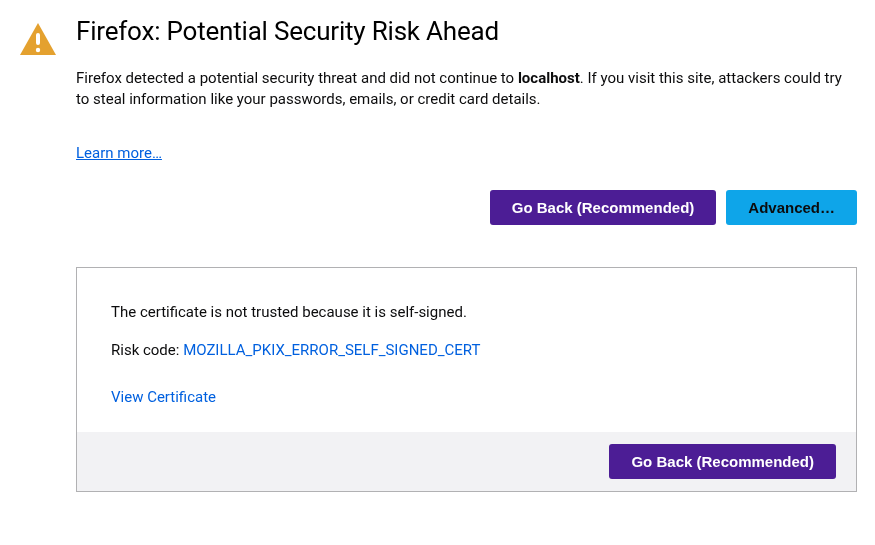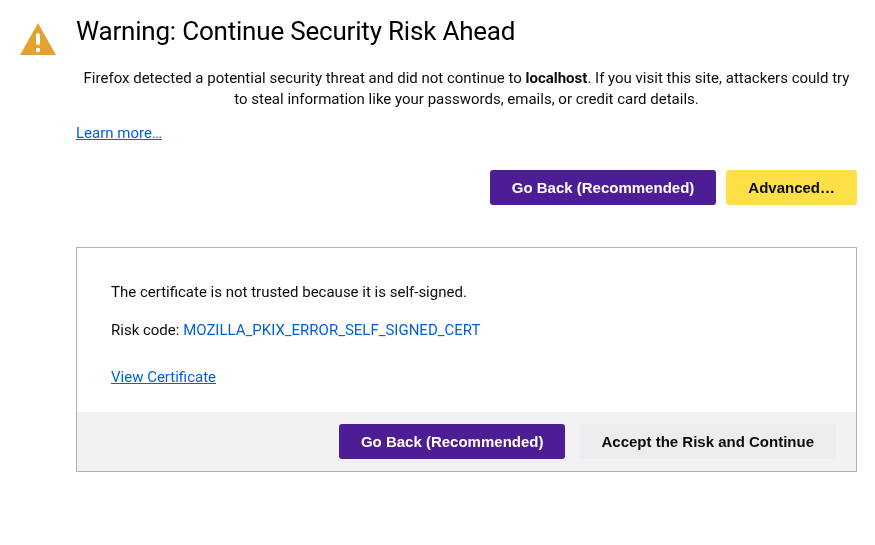"Warning: Continue Security Risk Ahead" h1.title { text: Warning: Continue -> Firefox: Potential }
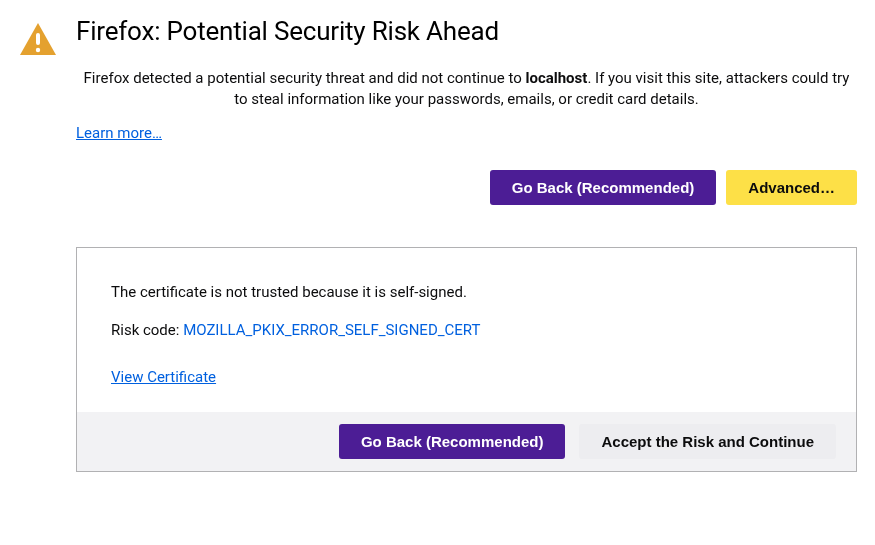"Firefox detected a potential security" .desc { margin-bottom: 14px -> 34px; text-align: center -> none }
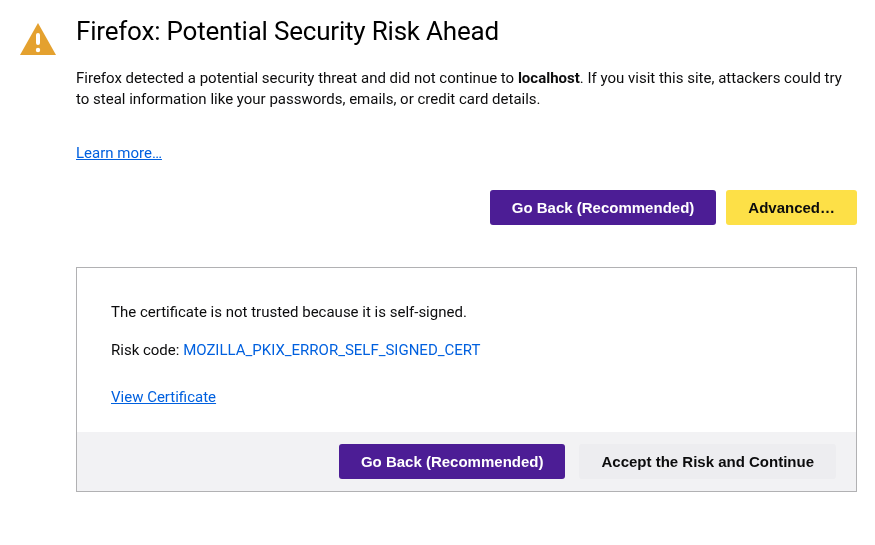"Advanced…" .btn-secondary { background: #fde047 -> #0ea5e9 }
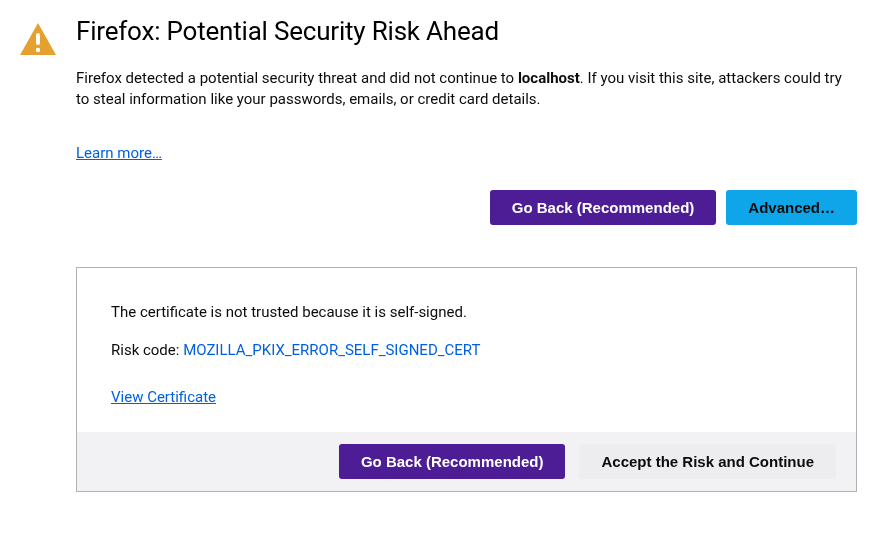"View Certificate" .view-cert { text-decoration: underline -> none }
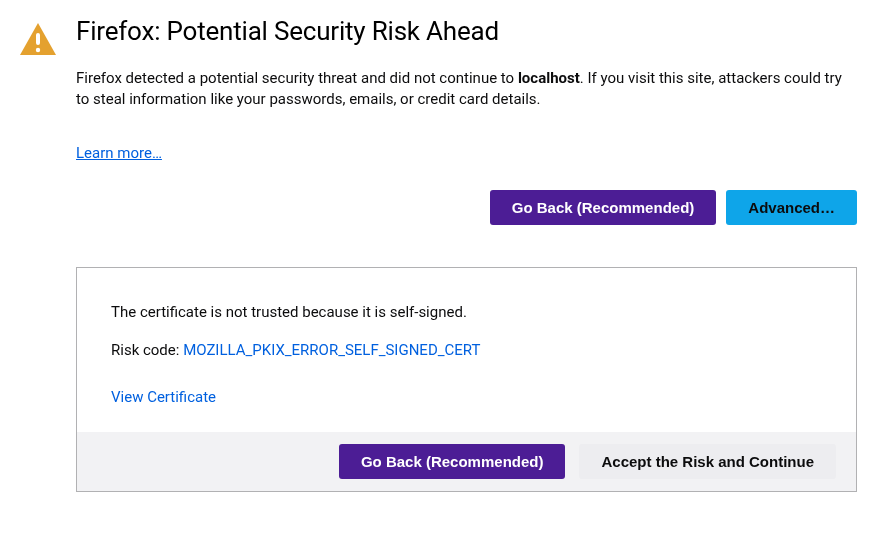"Accept the Risk and Continue" button.btn { html: <button>Accept the Risk and Continue</button> -> none }
